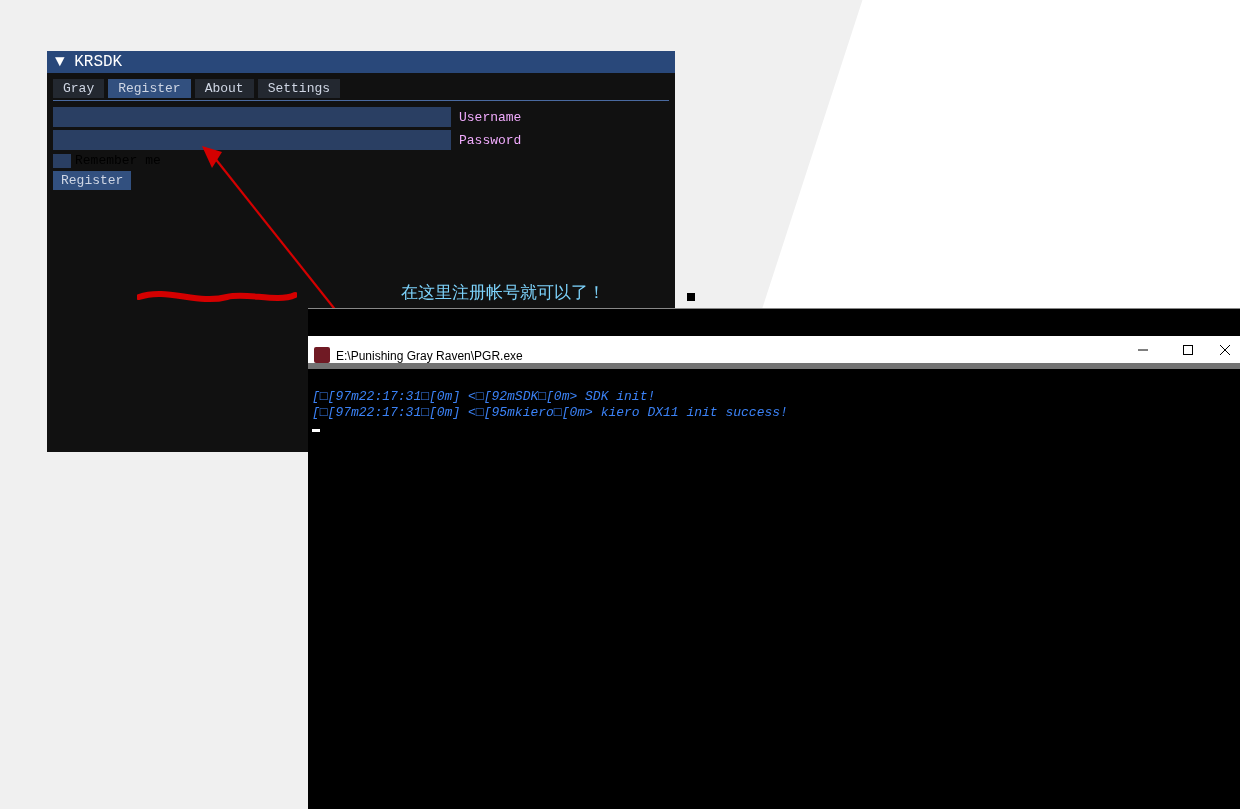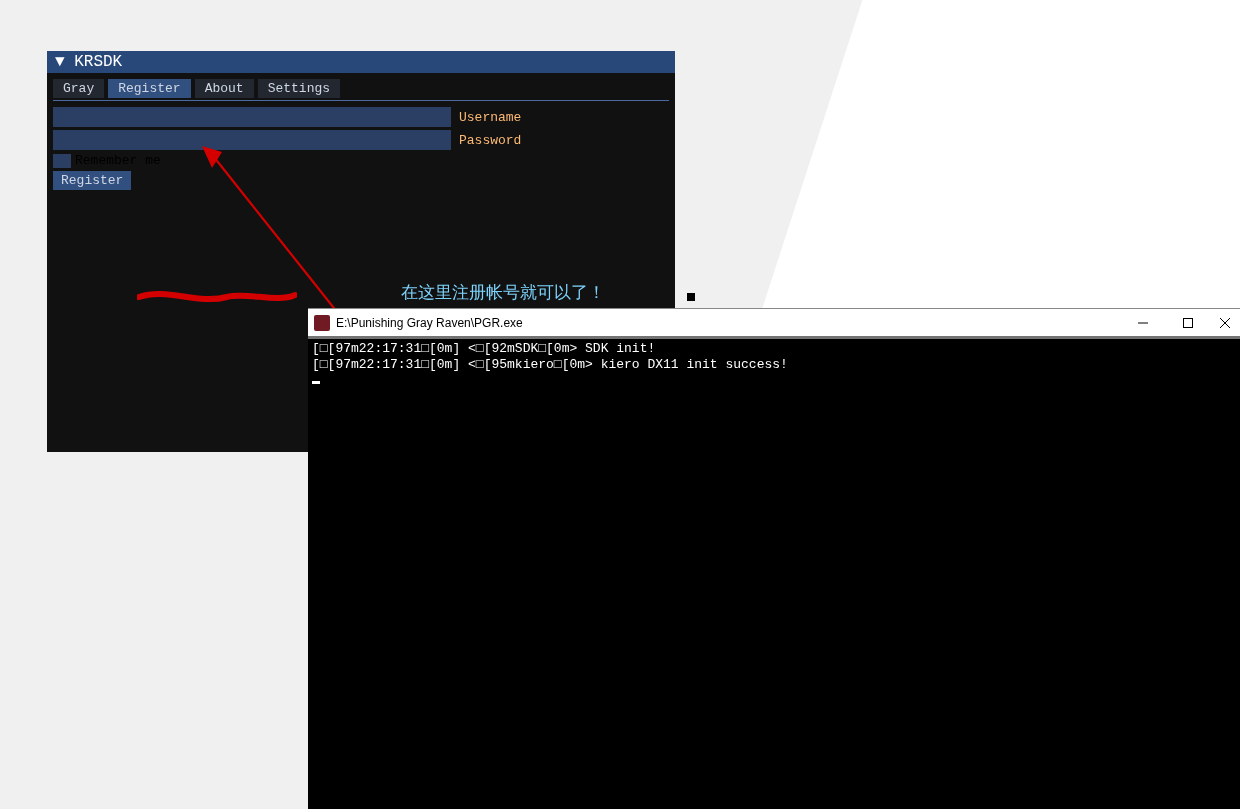"Username" .row label { color: #fdba74 -> #f0abfc }
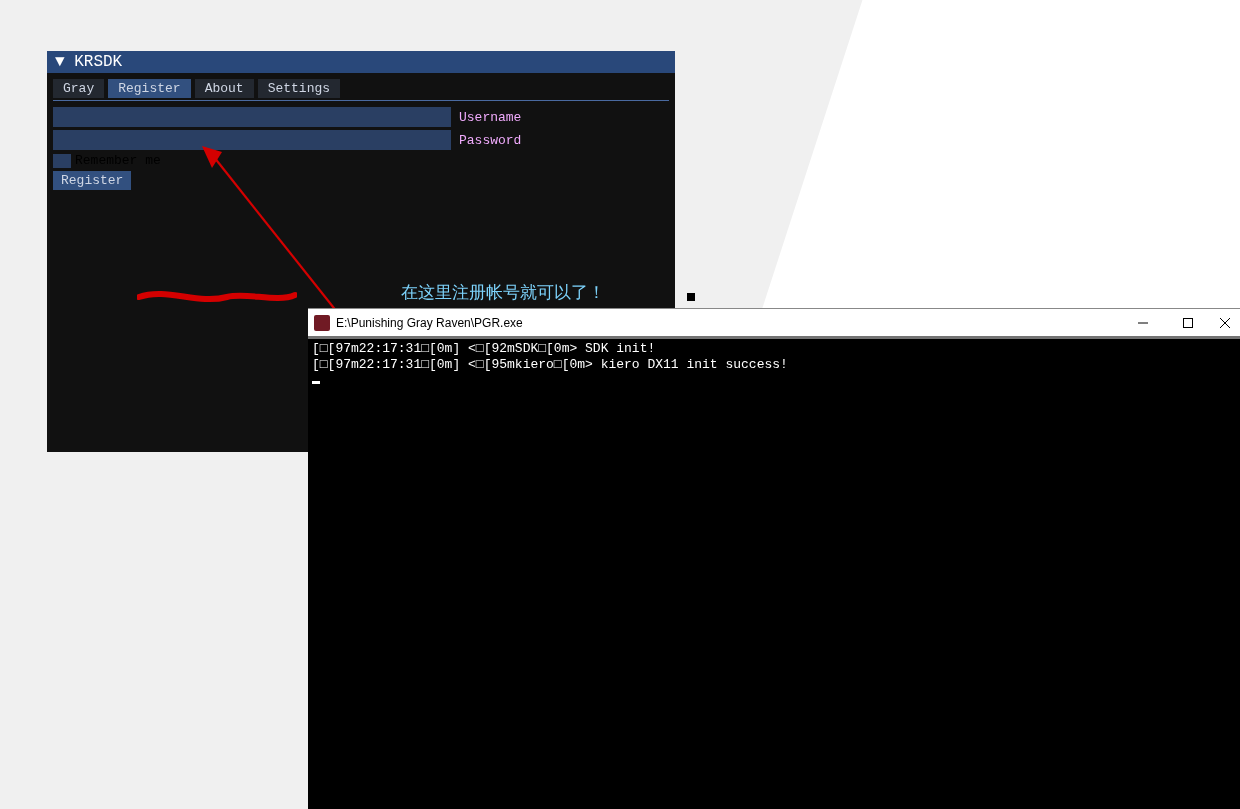"E:\Punishing Gray Raven\PGR.exe" .con-title { align-items: center -> flex-end; border-bottom: 3px solid #737373 -> 6px solid #737373; margin-top: none -> 27px }
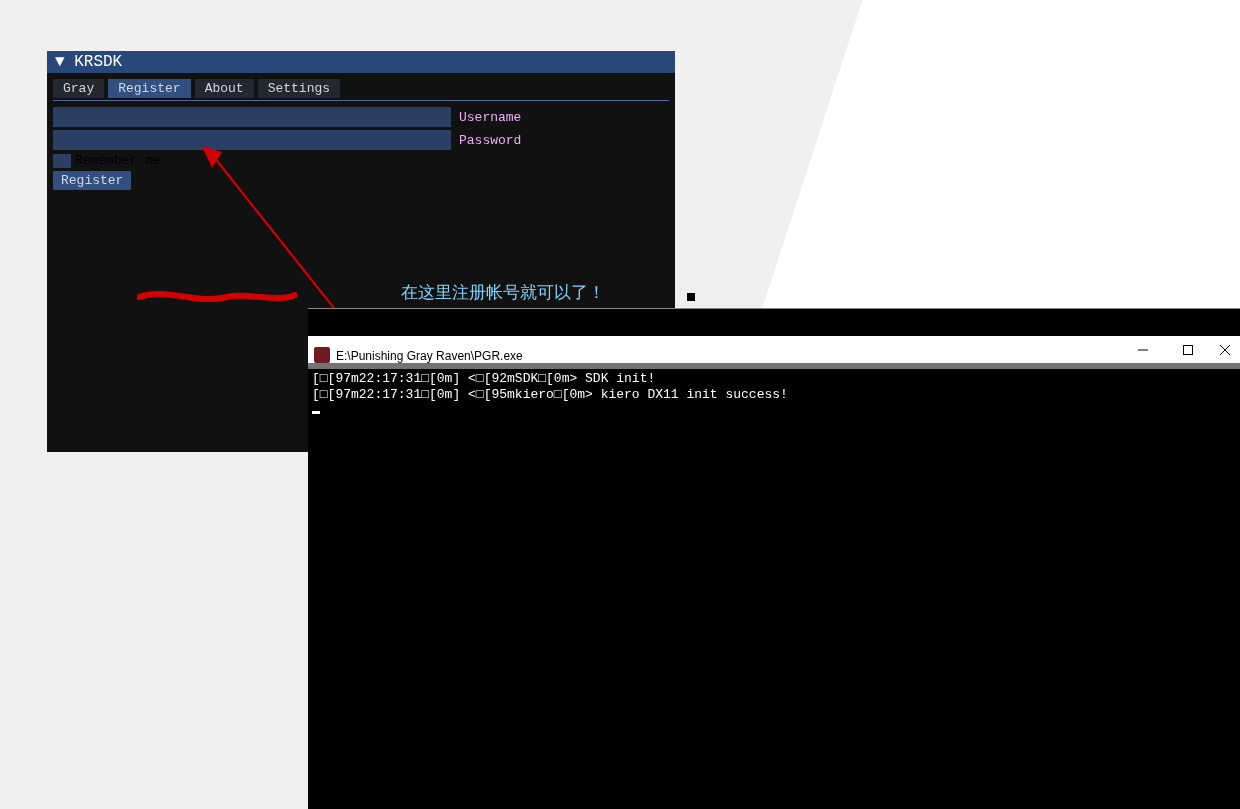"[□[97m22:17:31□[0m] <□[92mSDK□[0m> SDK" .con-body { color: #ffffff -> #3b82f6; font-style: none -> italic; padding: 2px 4px -> 20px 4px }
